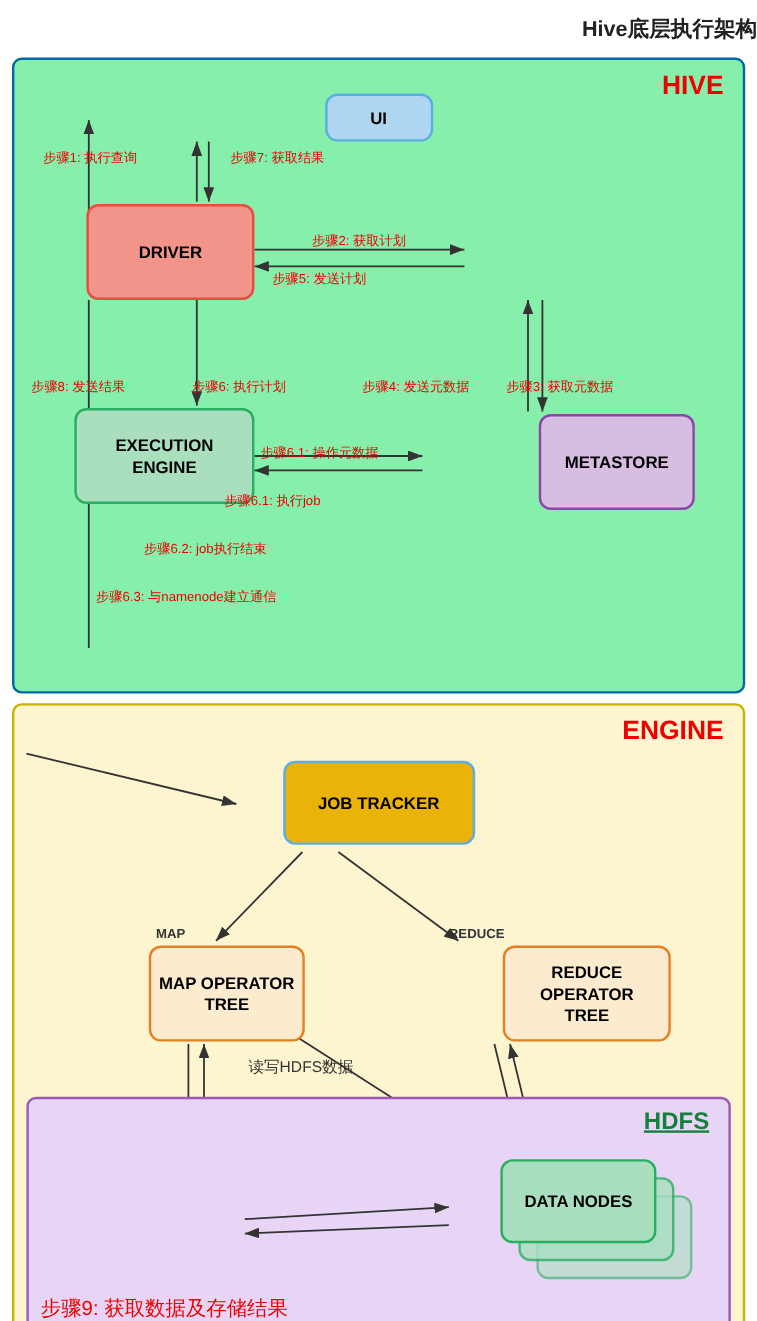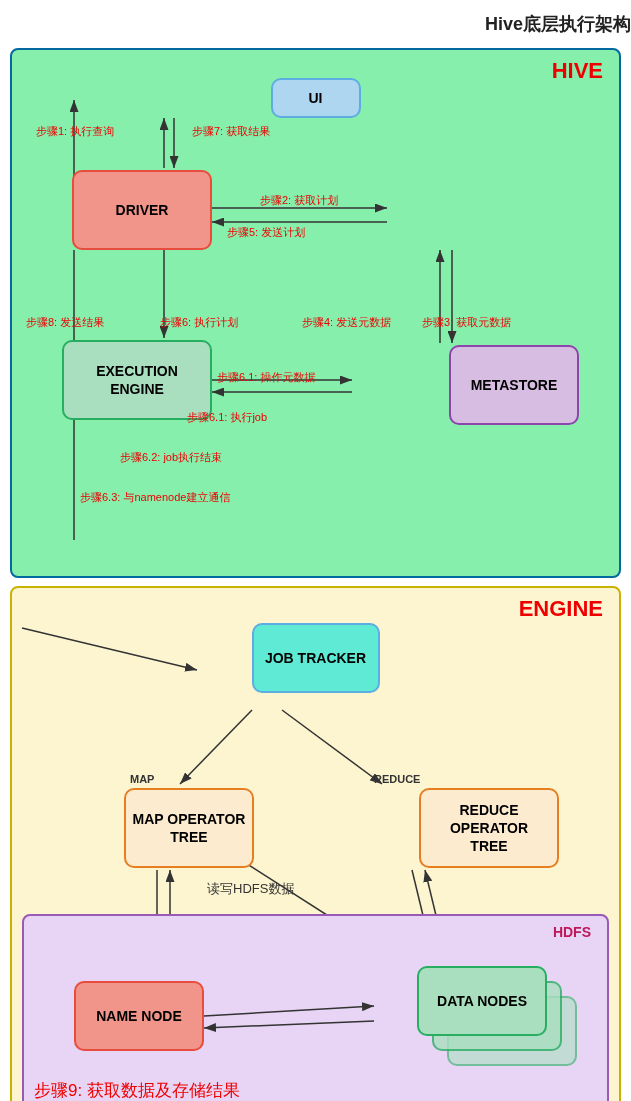"JOB TRACKER" .box-jobtracker { background: #5eead4 -> #eab308; top: 35px -> 46px; width: 128px -> 160px }
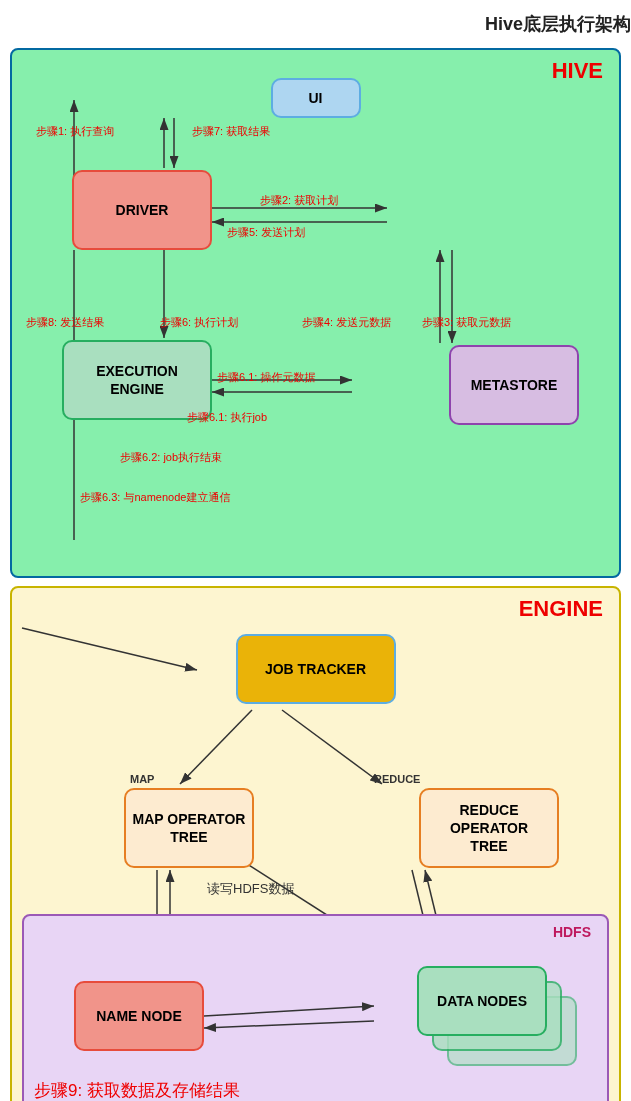"HDFS" .section-label-hdfs { color: #be185d -> #15803d; font-size: 14px -> 20px; text-decoration: none -> underline }
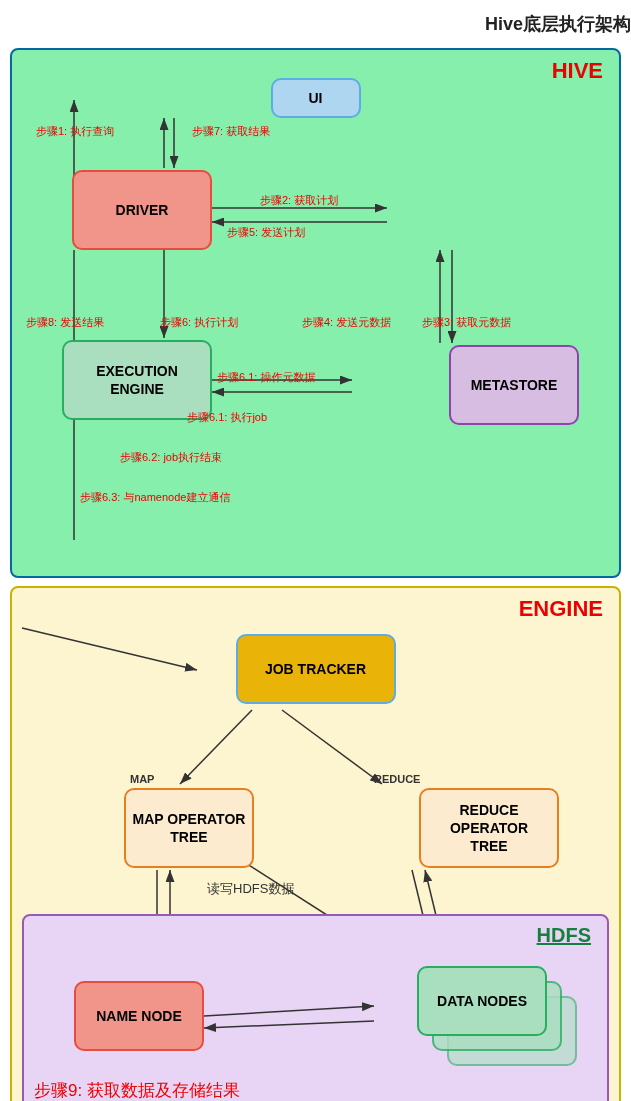"NAME NODE" div.box { html: <div> <span>NAME NODE</span> </div> -> none }
